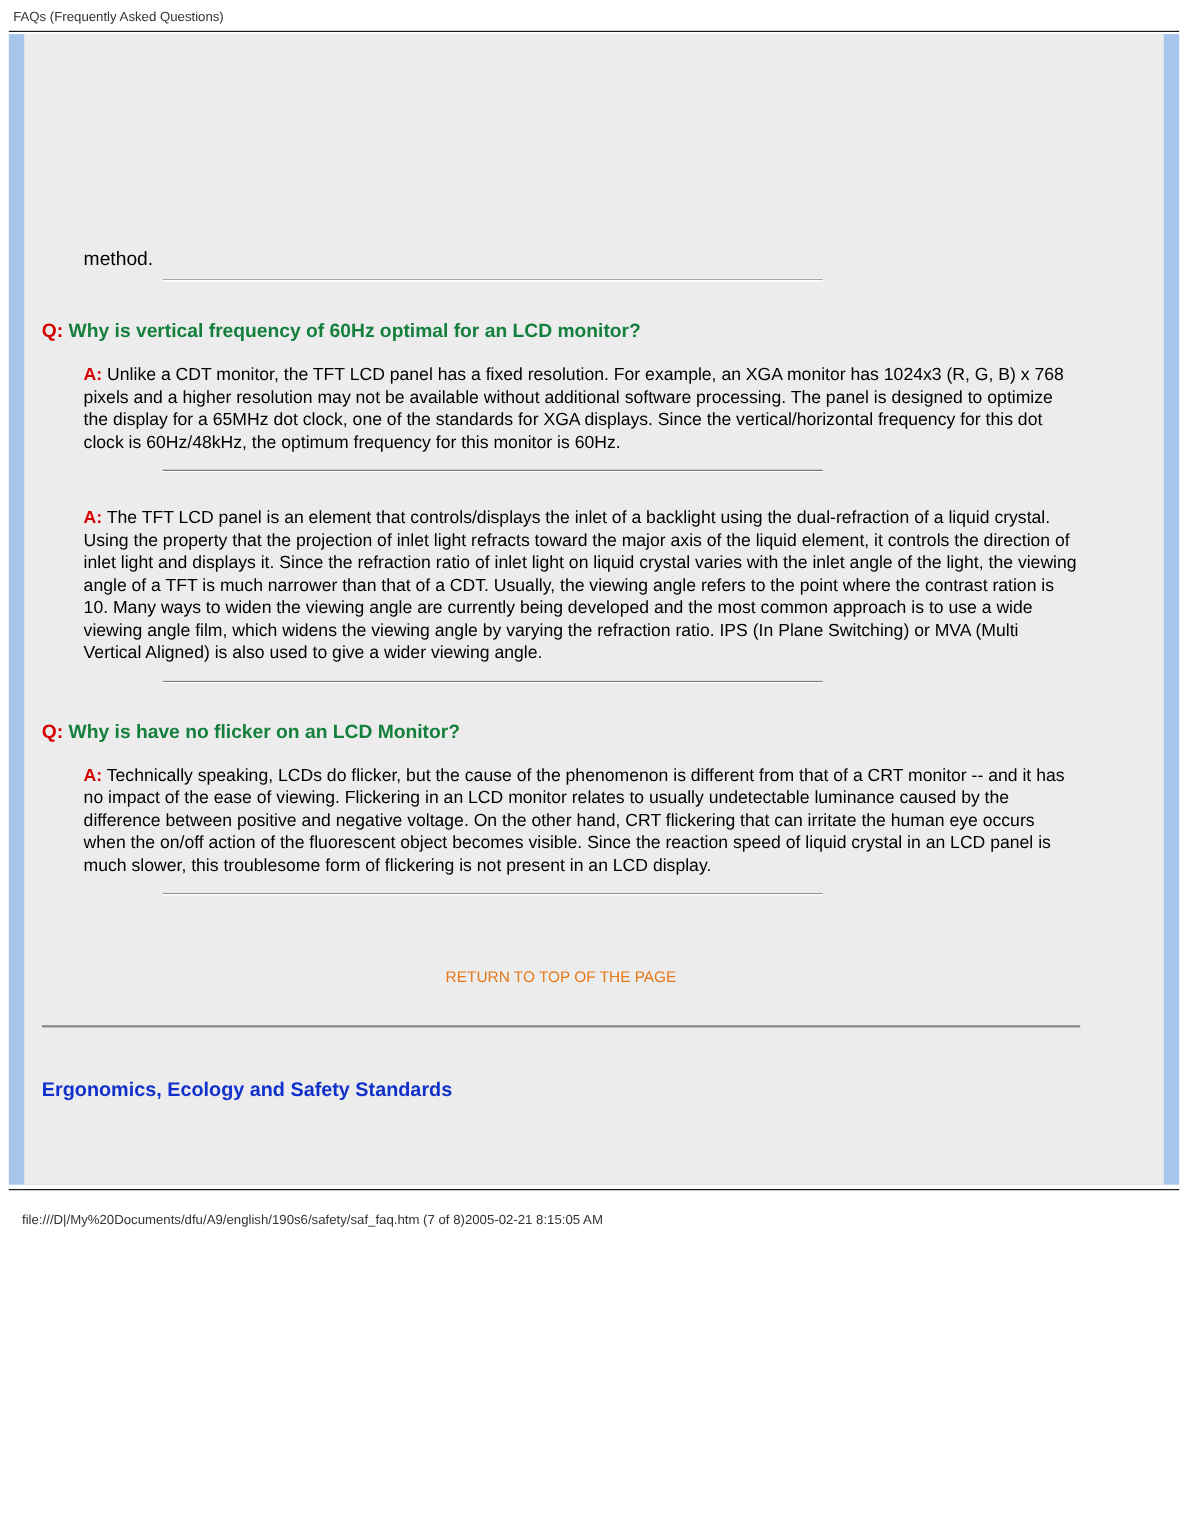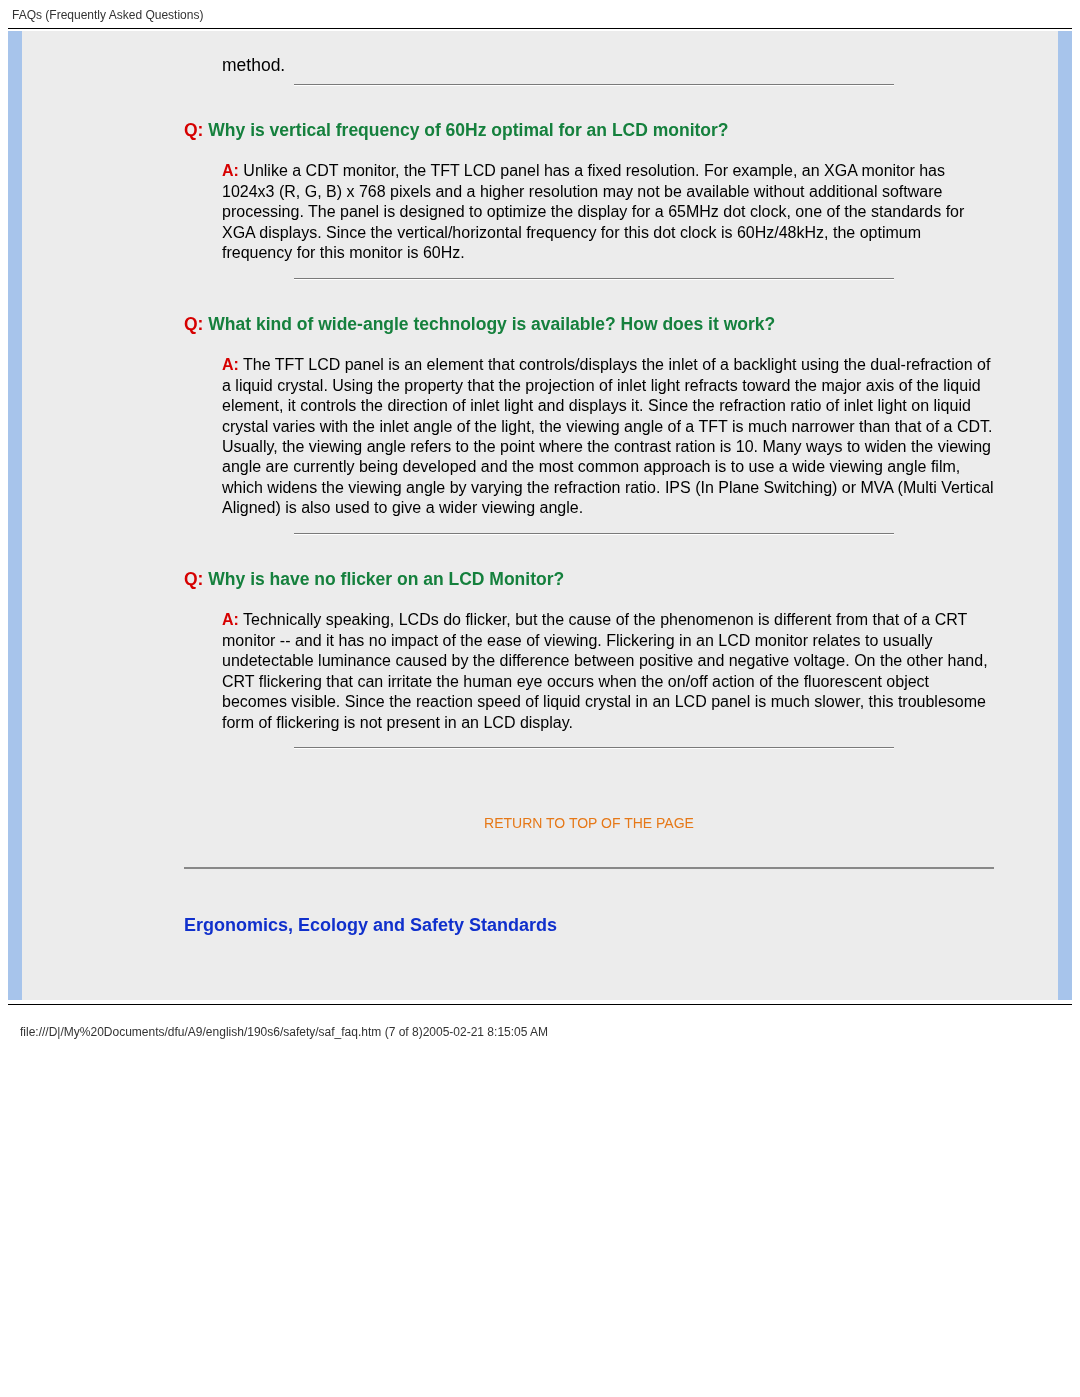"method." .content-panel { flex-direction: none -> column; padding: 4px -> 16px }
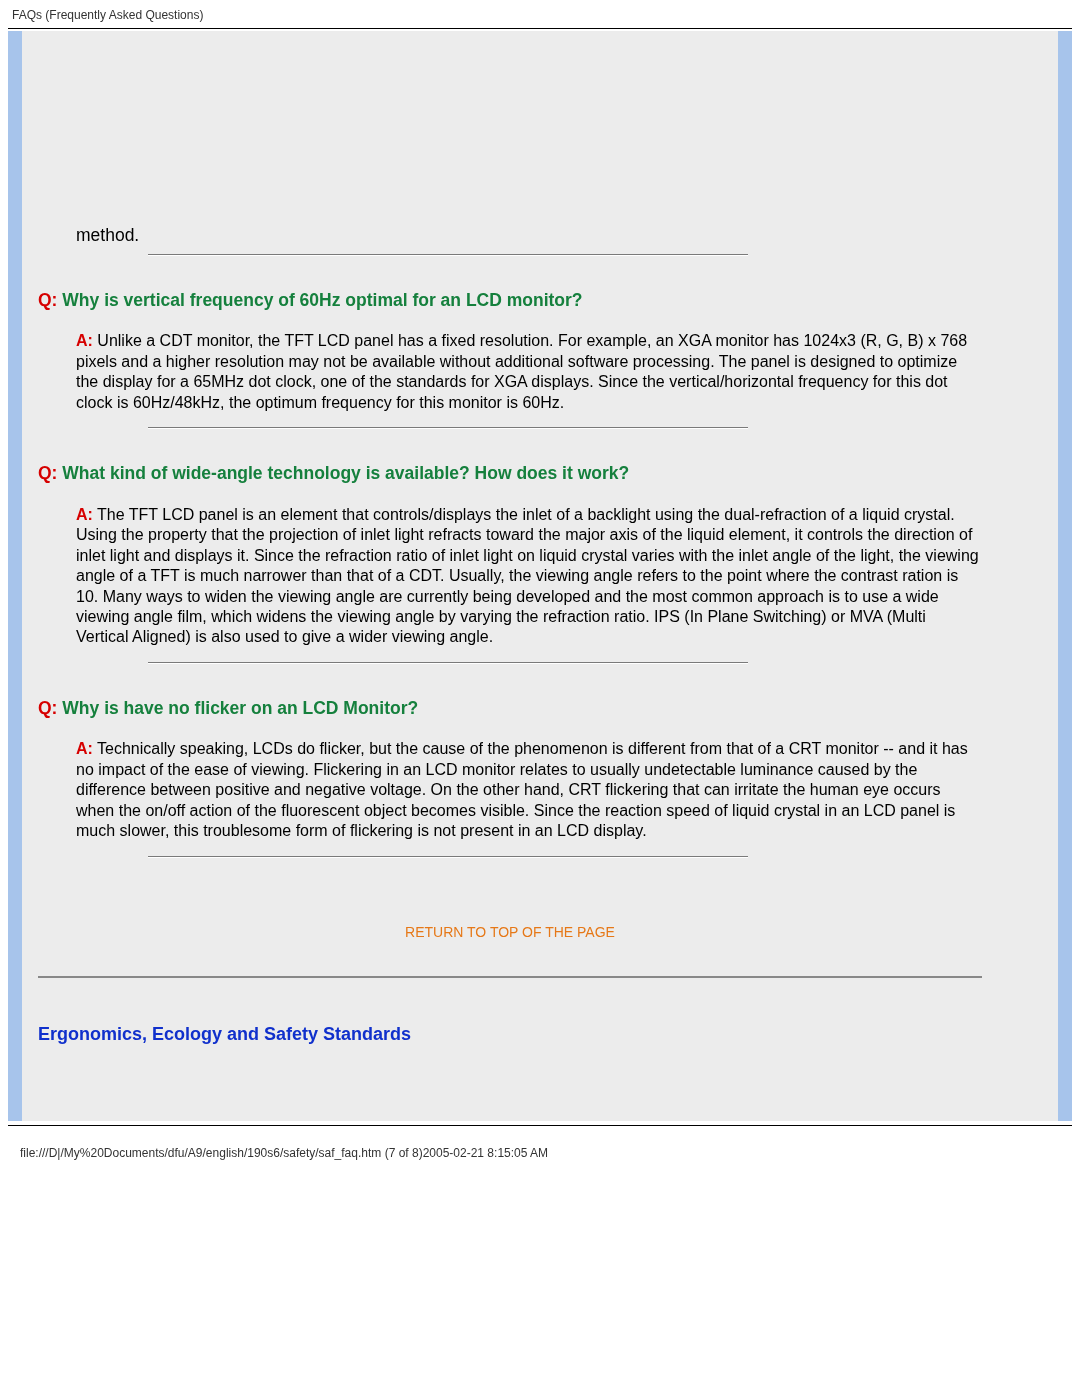"Q: What kind of wide-angle" p.q-line { html: <p> <span>Q:</span> <span>What kind of wide-angle technology is available? How does it work?</span> </p> -> none }
